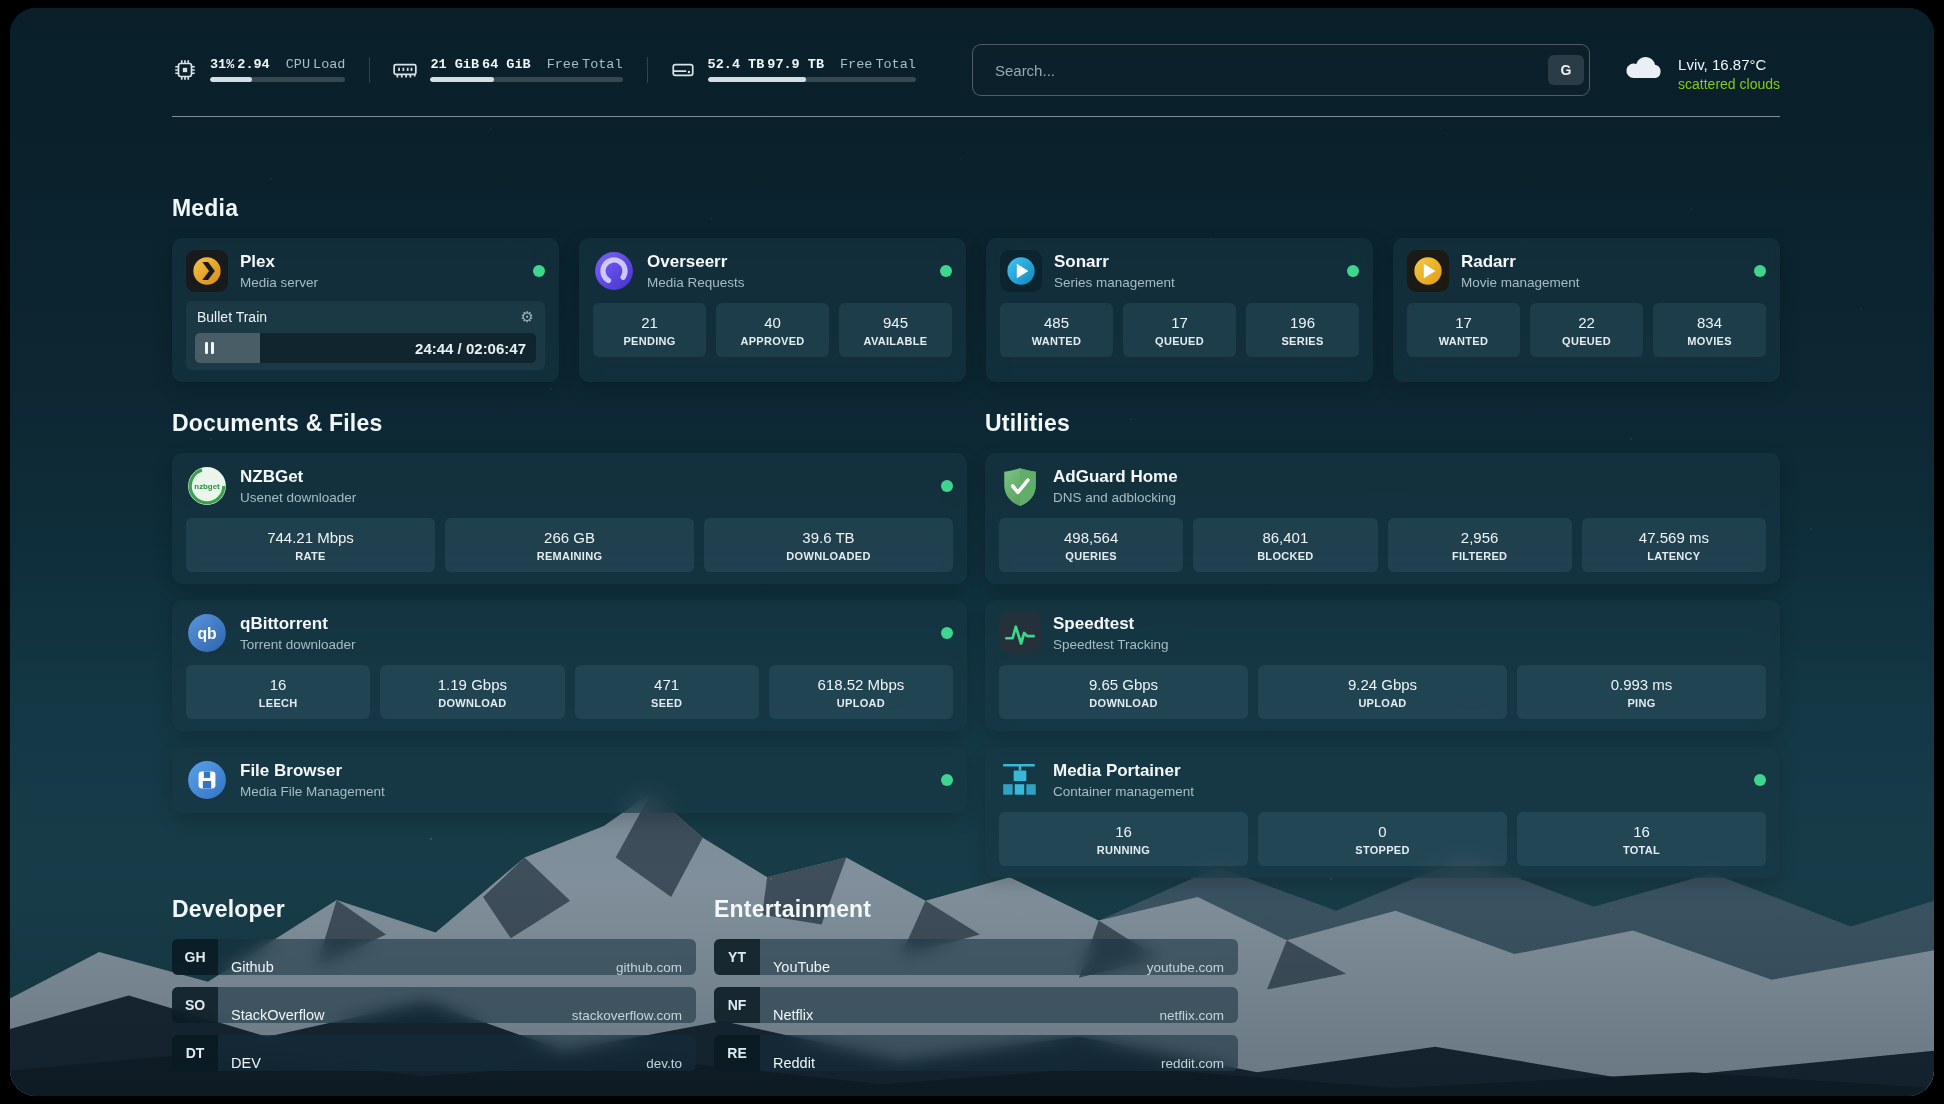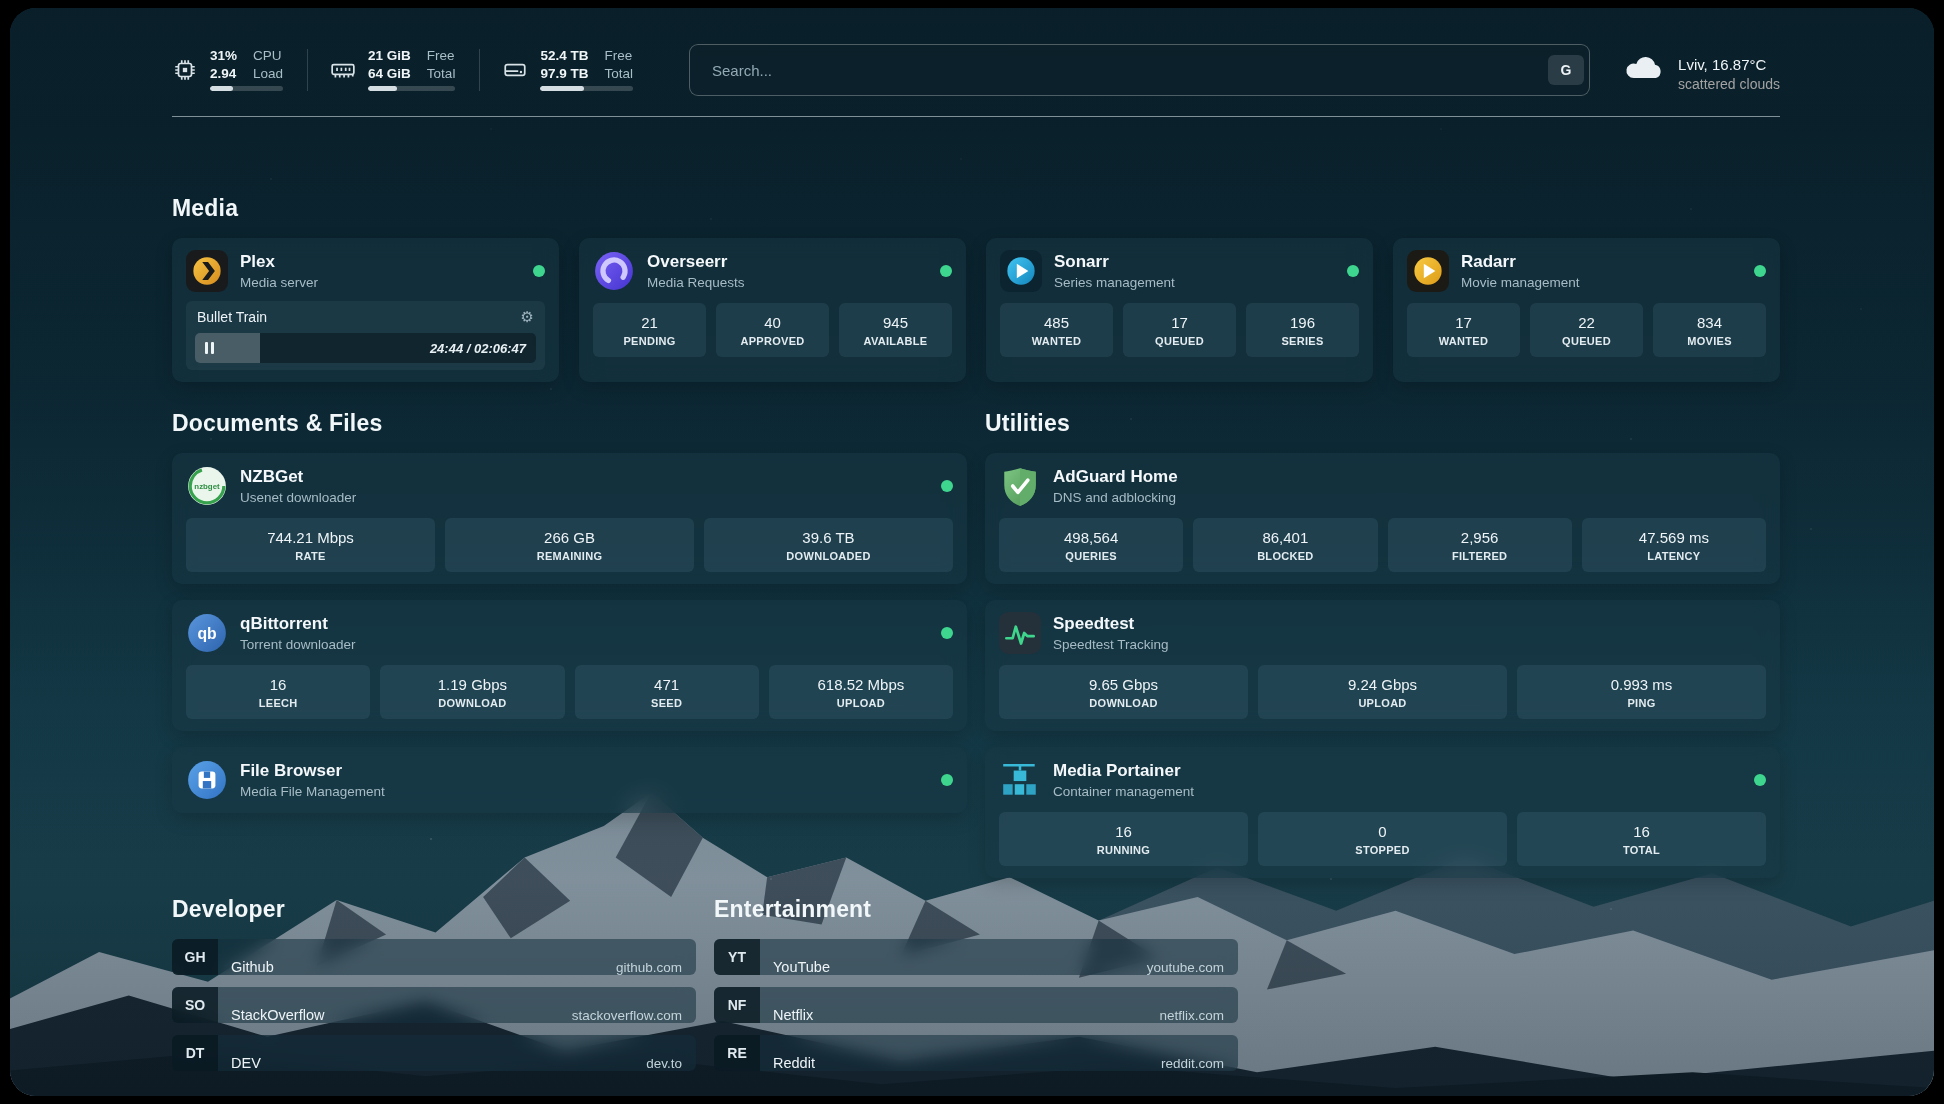"31%" .res-col { flex-direction: column -> none; font-family: none -> Liberation Mono, monospace }
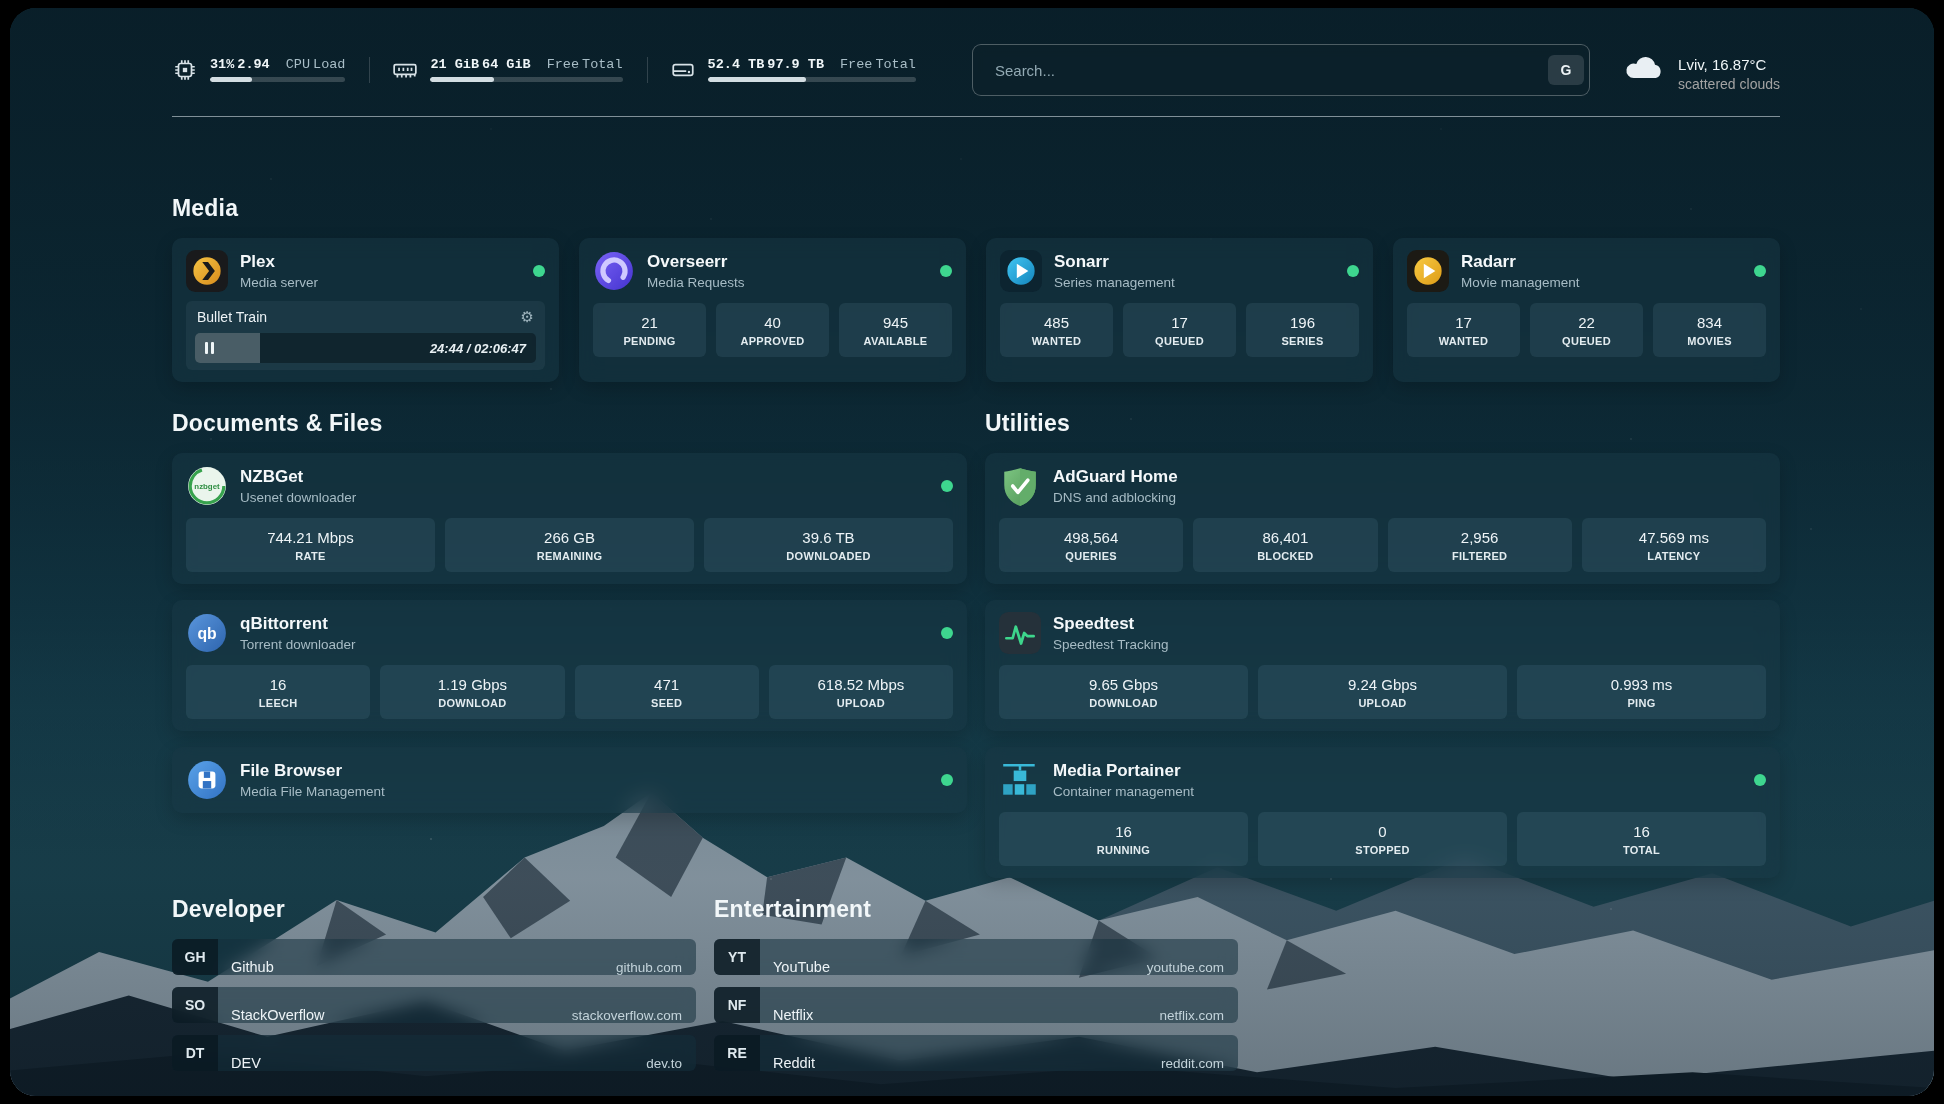"scattered clouds" .weather .w-cond { color: #a3a3a3 -> #84cc16 }
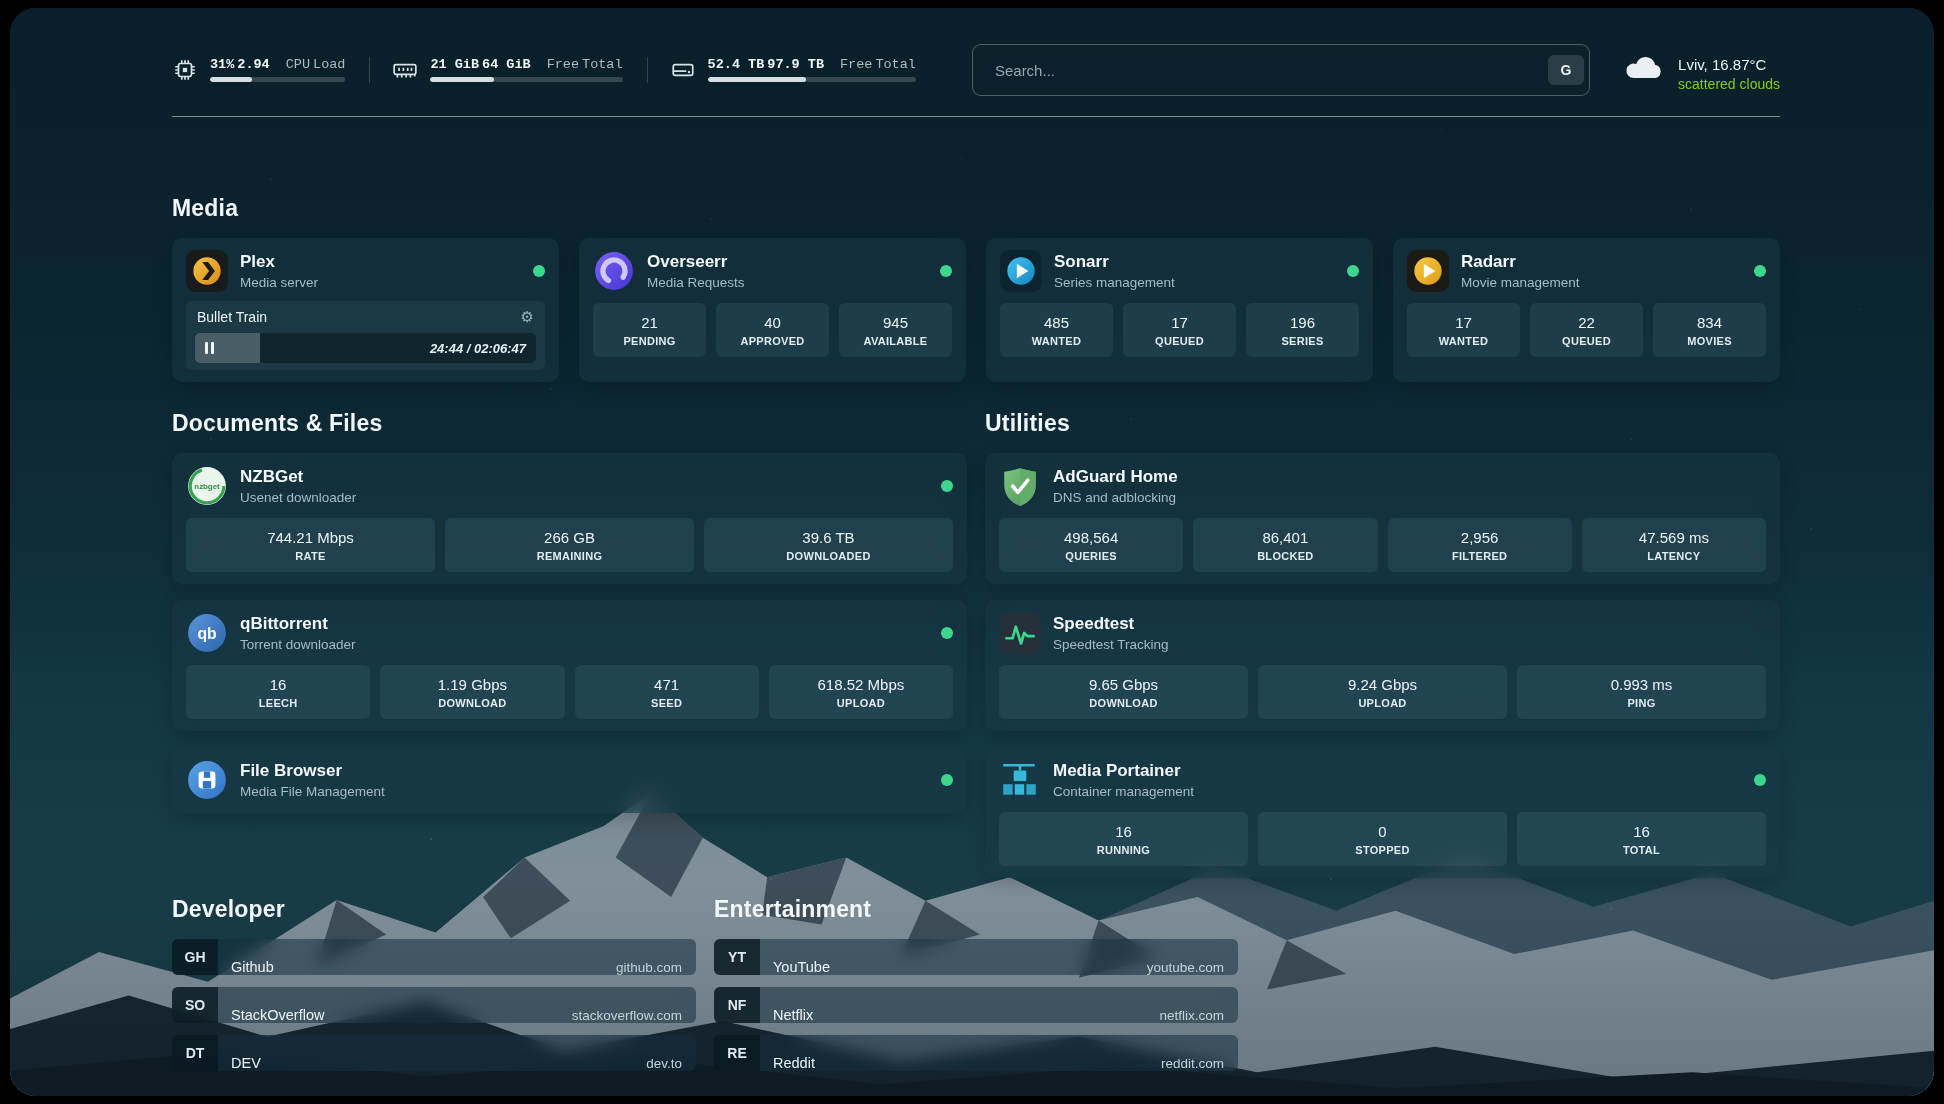"24:44 / 02:06:47" .player-time { font-size: 13px -> 15px; font-style: italic -> none }
